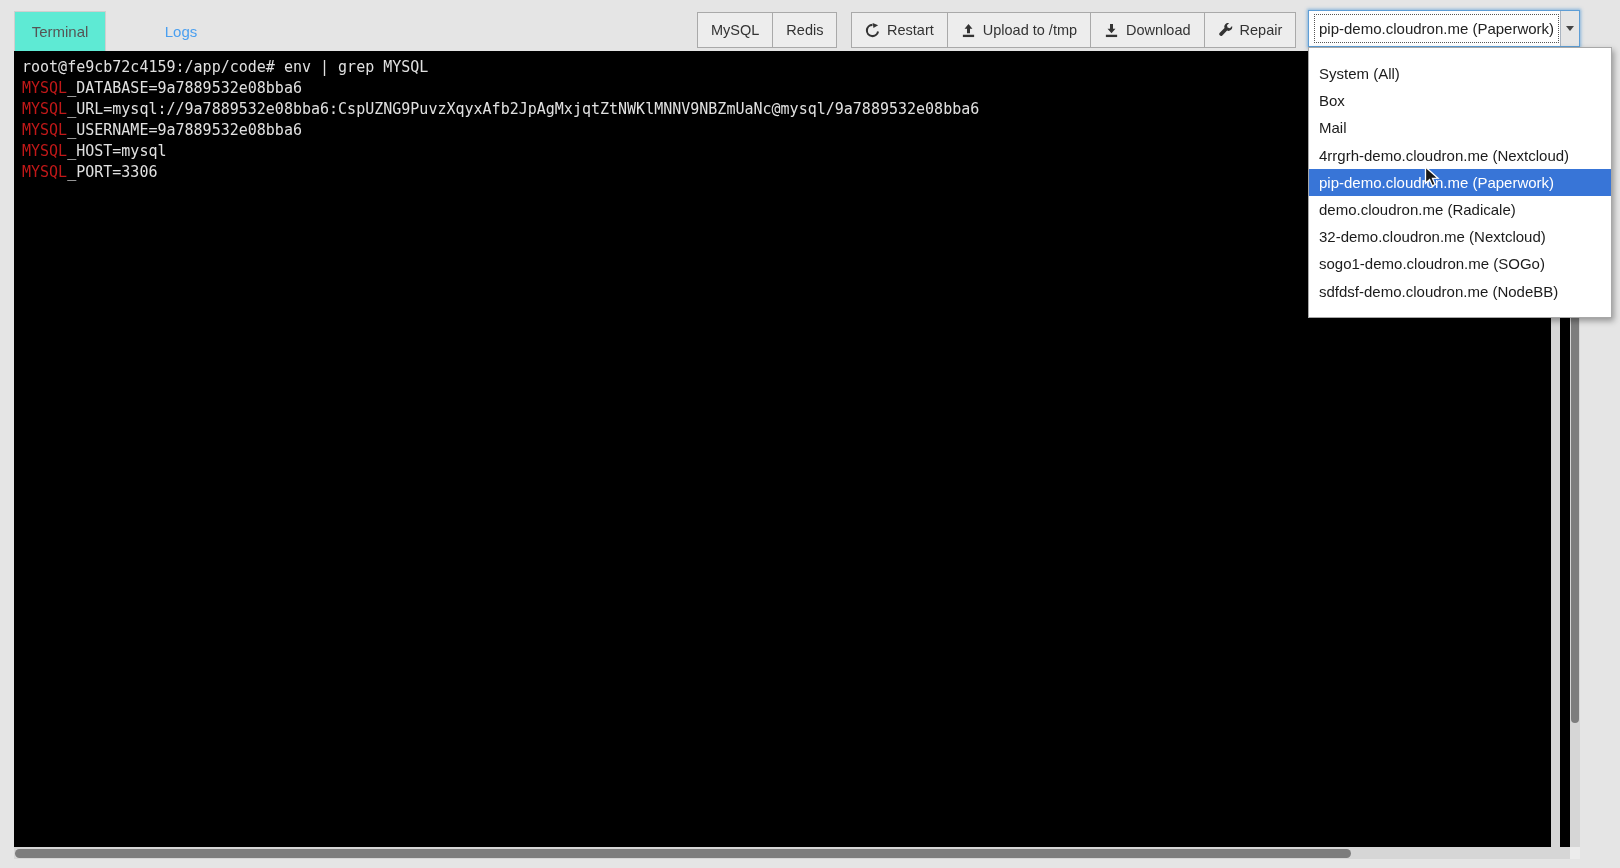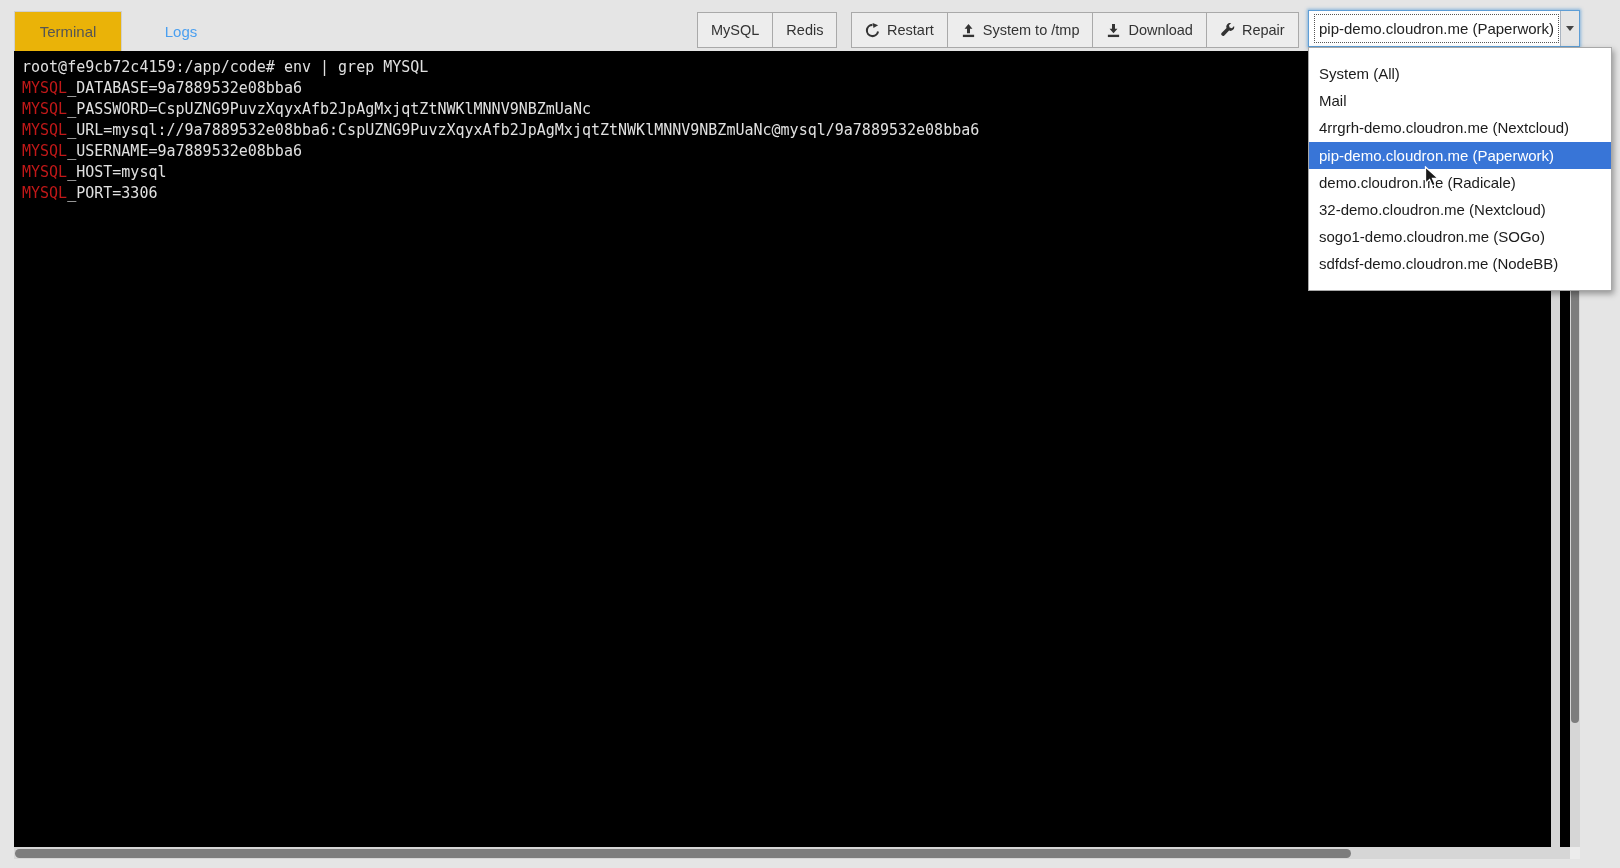"Terminal" .tab-active { background: #eab308 -> #5eead4; width: 108px -> 92px }
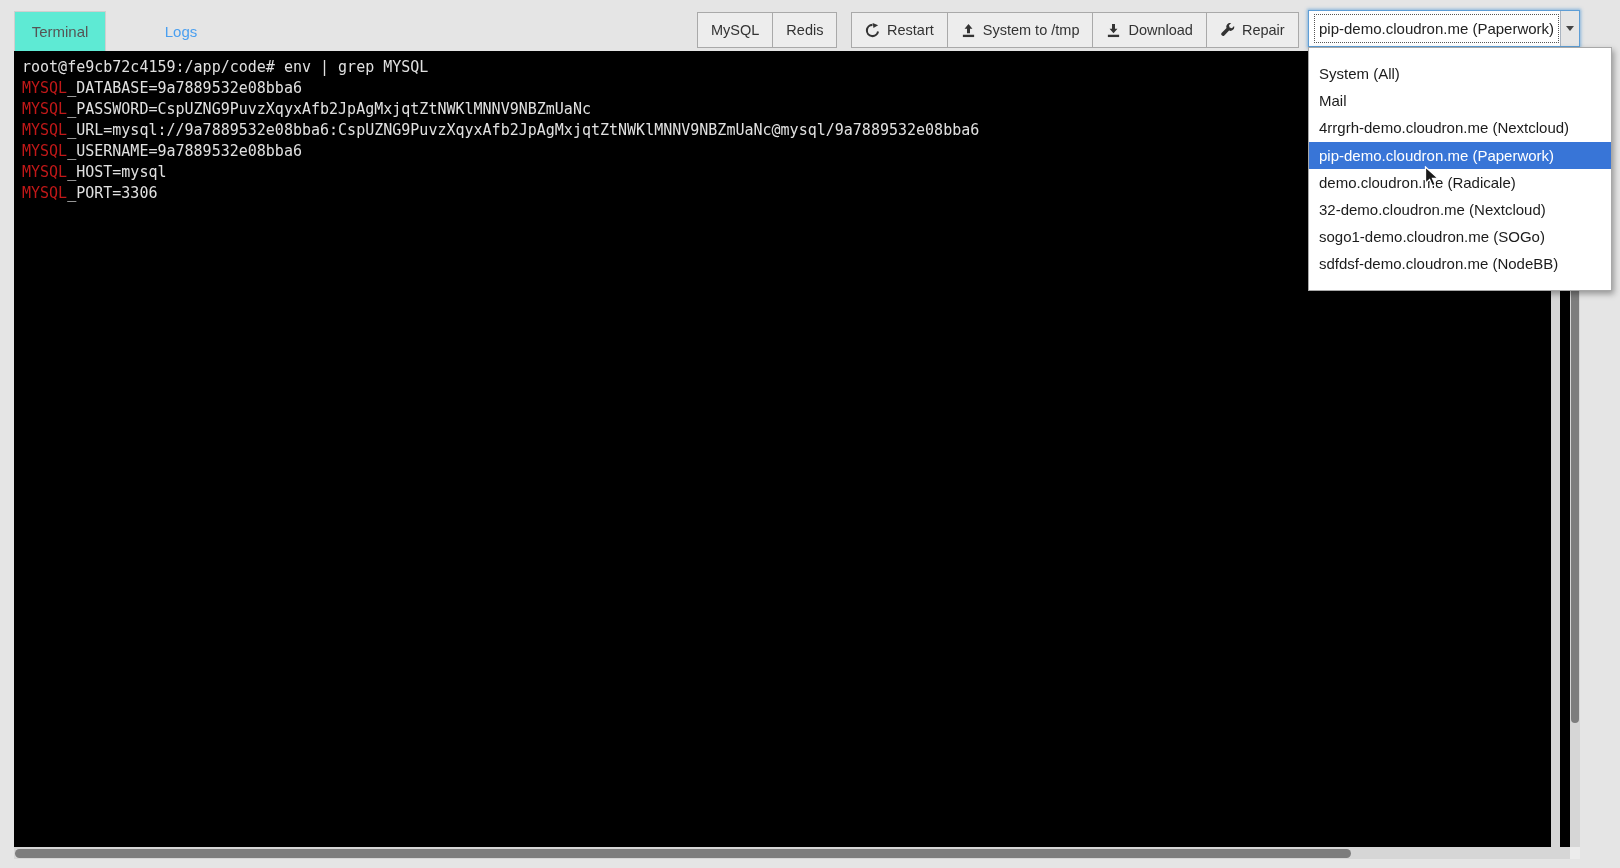"System to /tmp" span { text: System -> Upload }
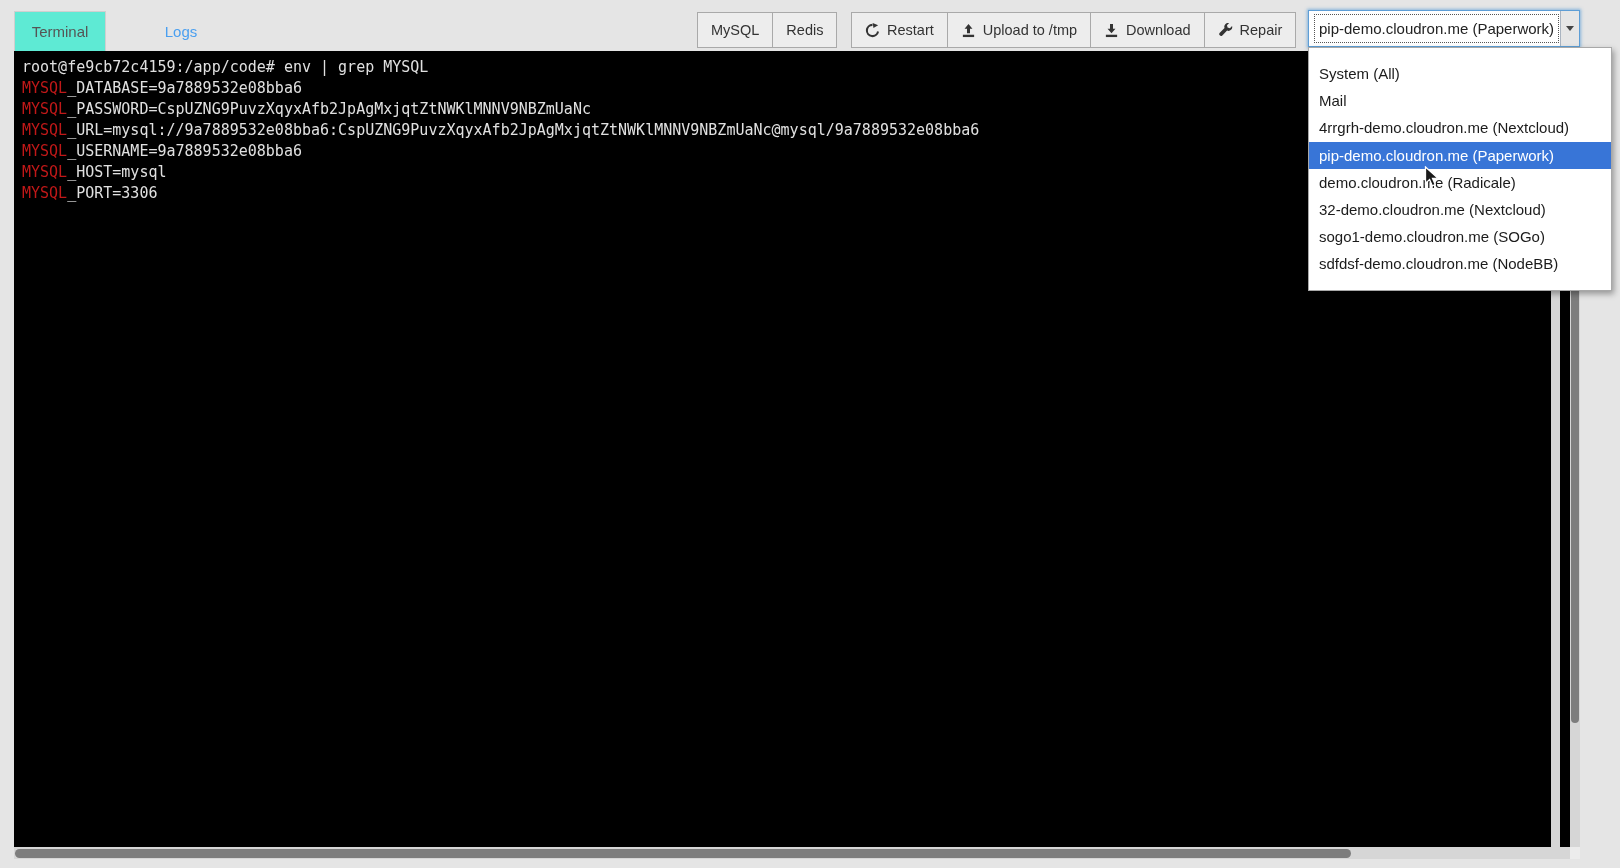"MYSQL_PASSWORD=CspUZNG9PuvzXqyxAfb2JpAgM" div.tline { html: <div><span>MYSQL</span><span>_PASSWORD=CspUZNG9PuvzXqyxAfb2JpAgMxjqtZtNWKlMNNV9NBZmUaNc</span></div> -> none }
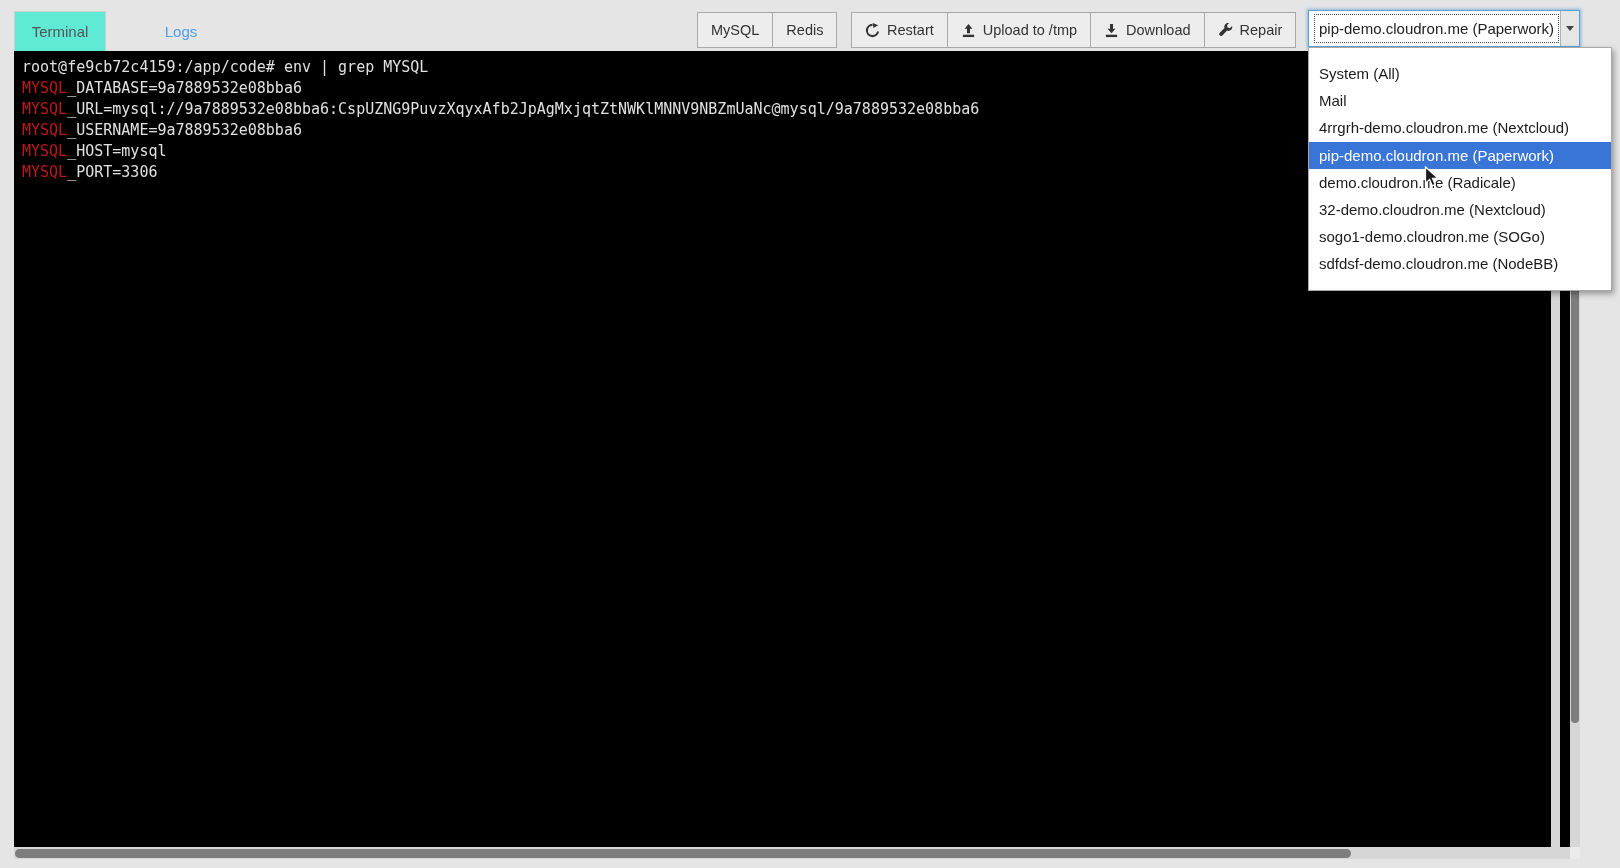"Box" div.option { html: none -> <div>Box</div> }
